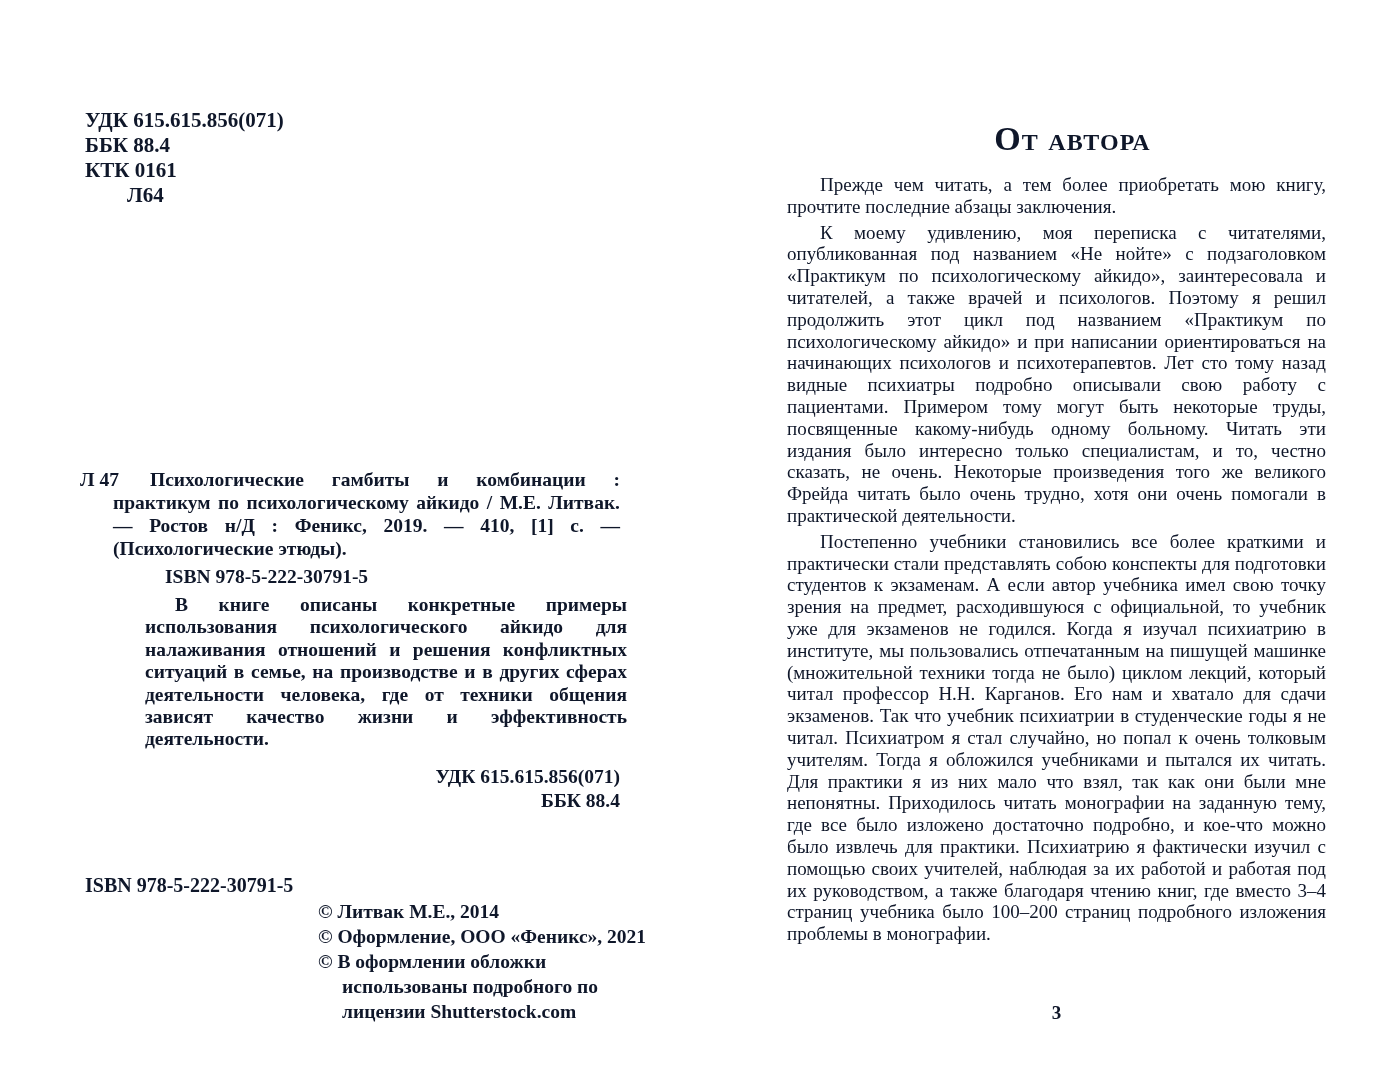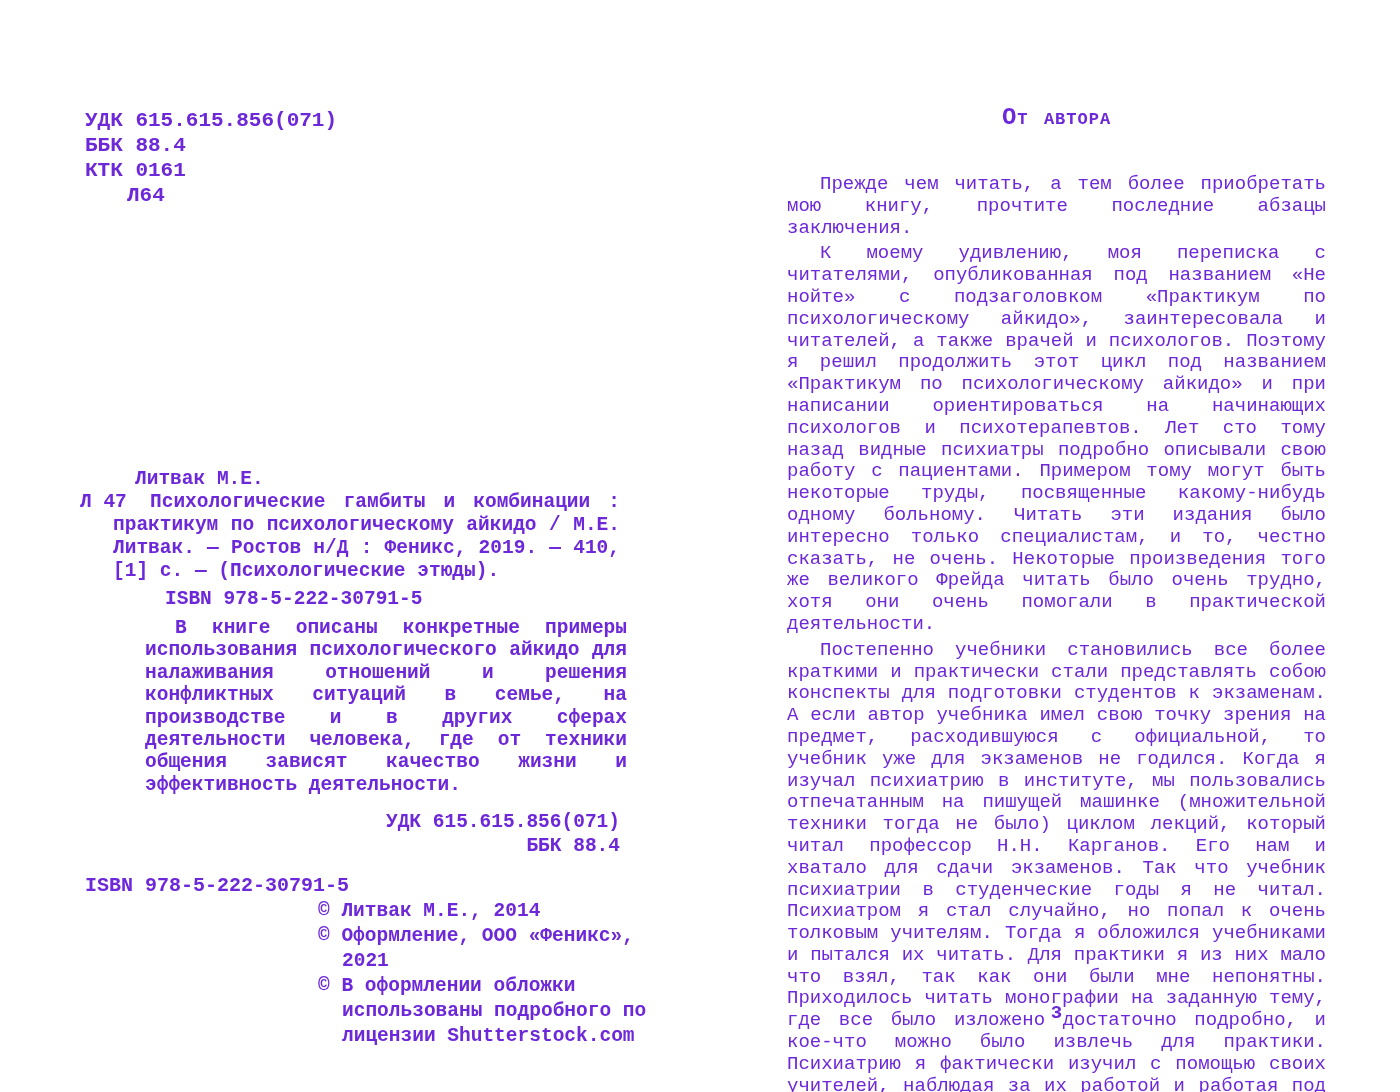"УДК 615.615.856(071)" .spread { color: #6d28d9 -> #0f172a; font-family: Liberation Mono, monospace -> Liberation Serif, serif }
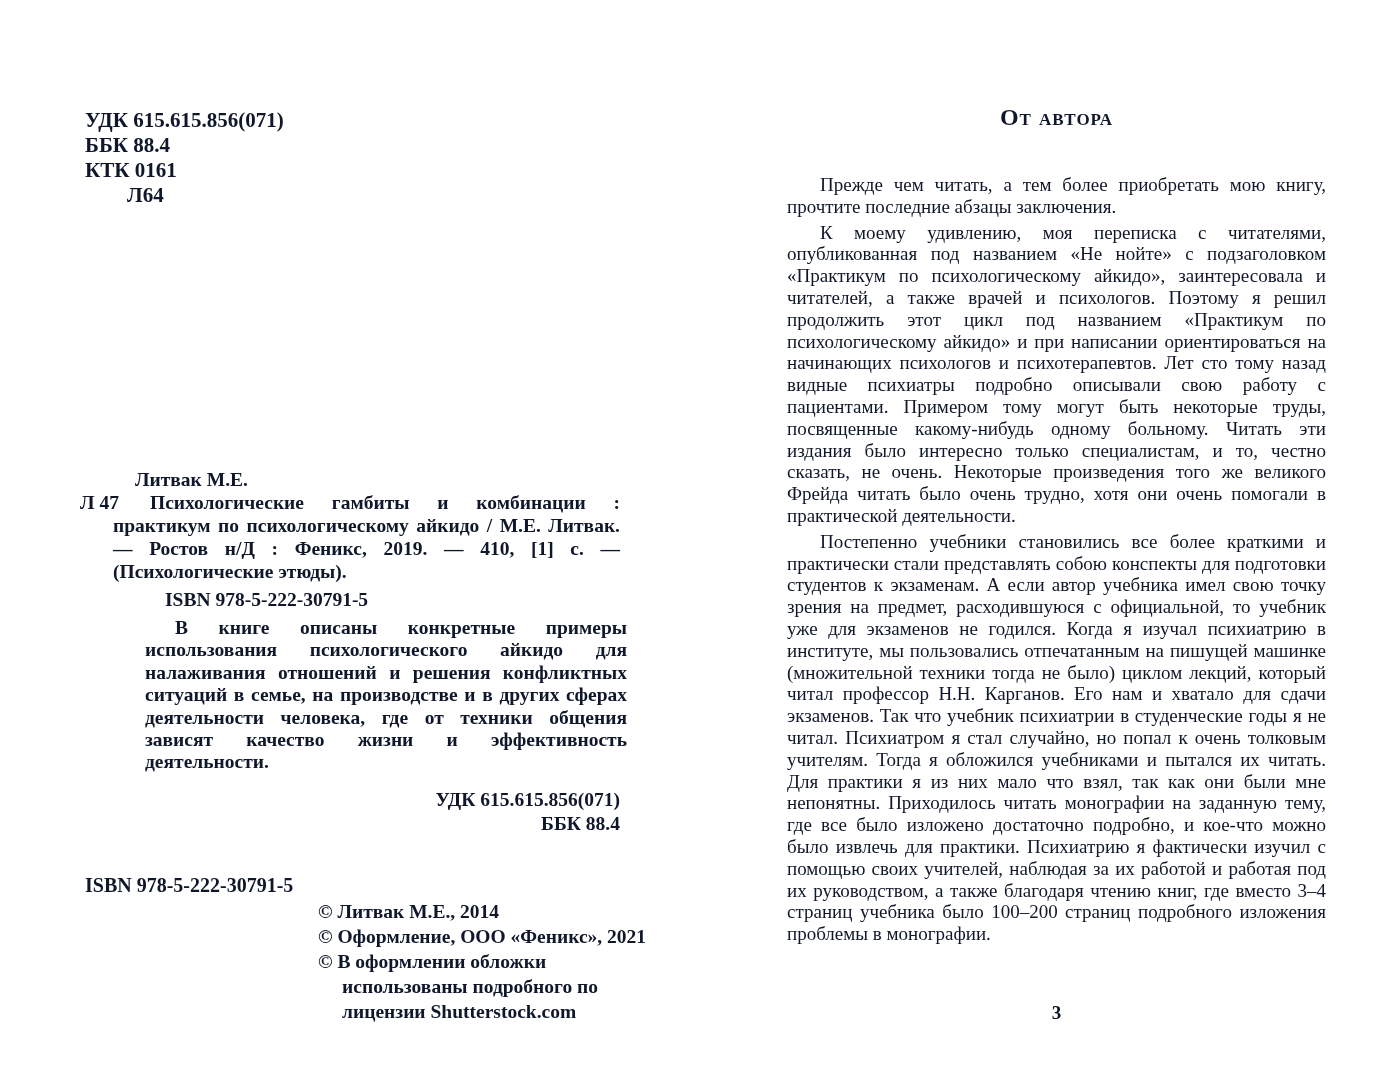"От автора" .chapter-title { font-size: 24px -> 34px; margin: 0 -> 16px }
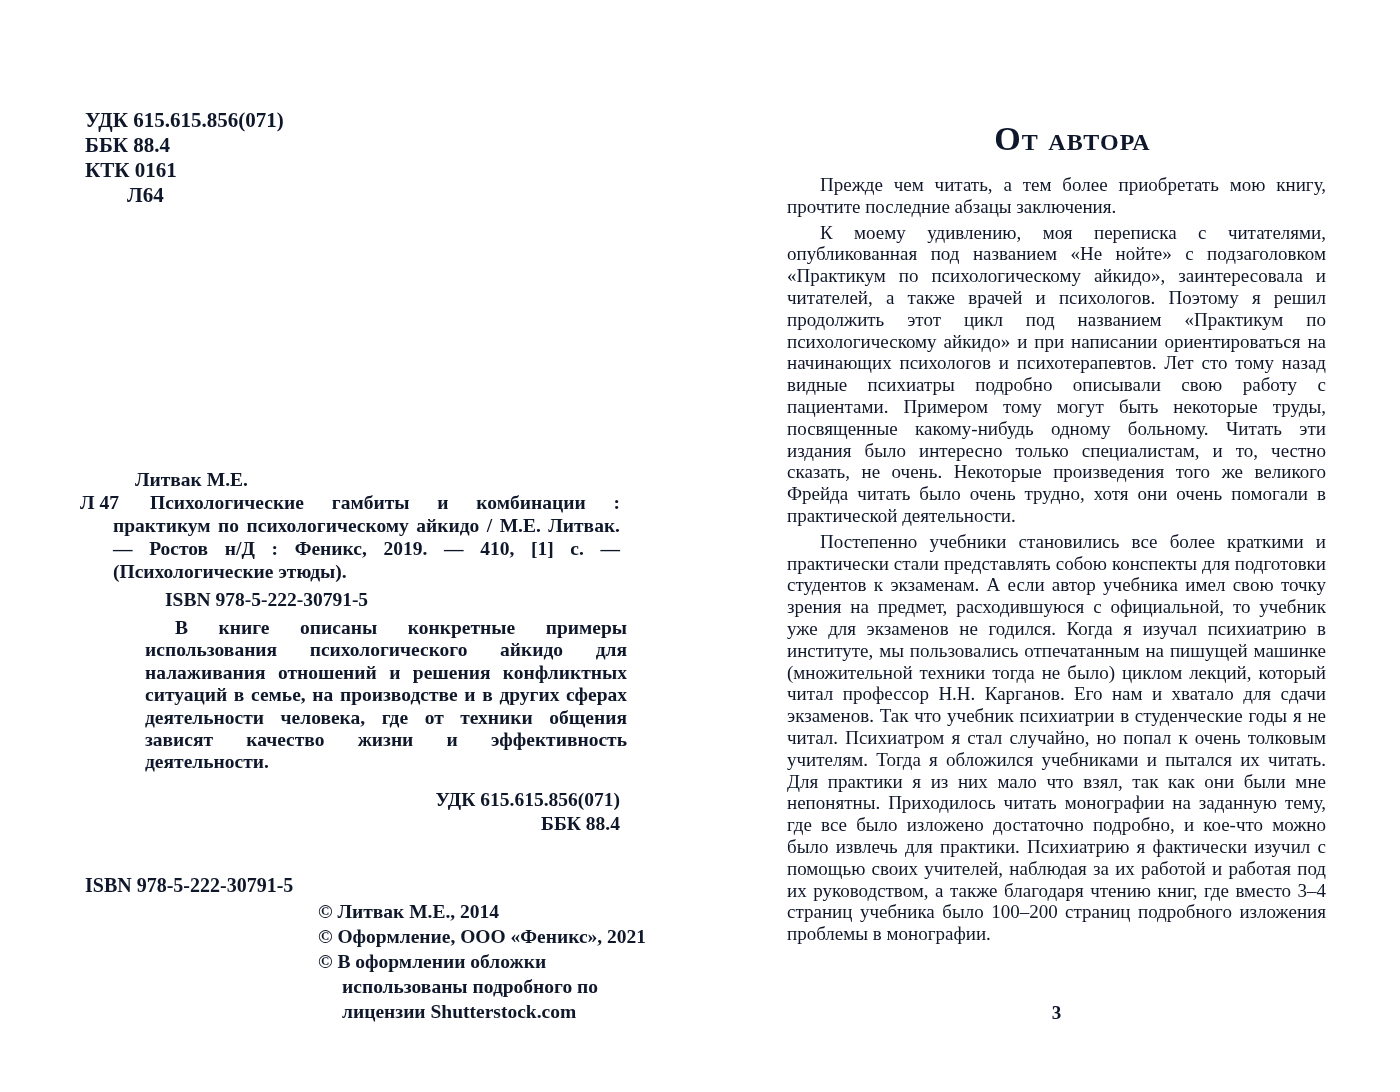"Литвак М.Е." div.card-author { html: <div>Литвак М.Е.</div> -> none }
